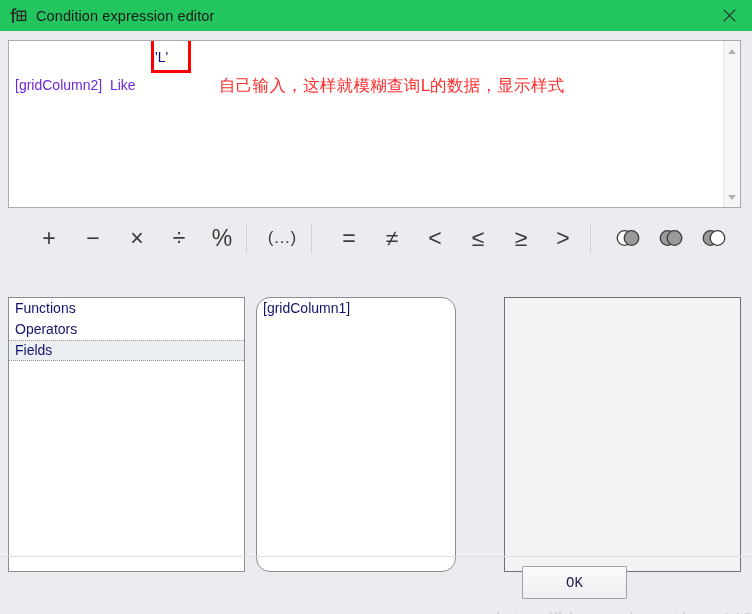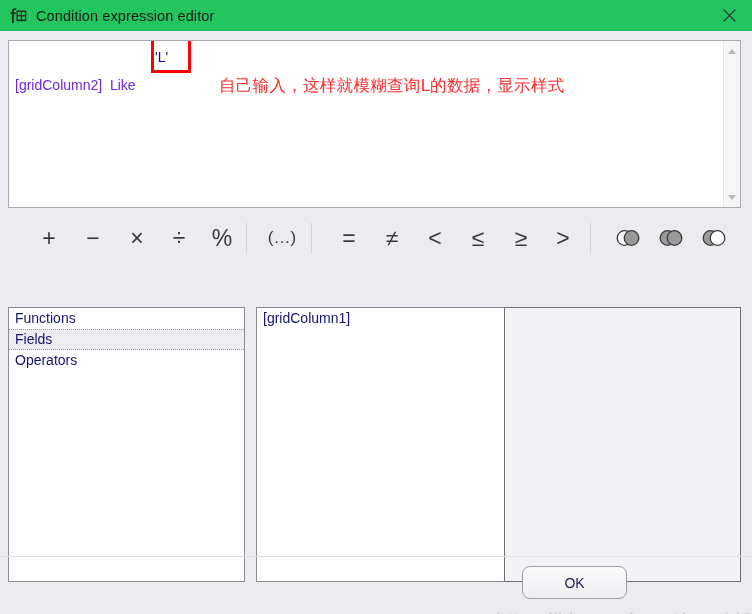"Functions" .panel { top: 276px -> 266px }
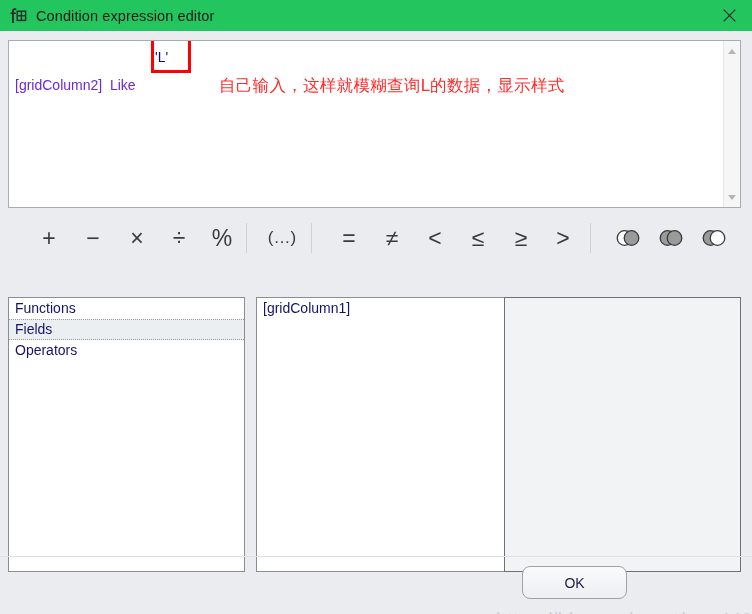"[gridColumn1]" .panel.p2 { border-radius: none -> 14px; width: 249px -> 200px }
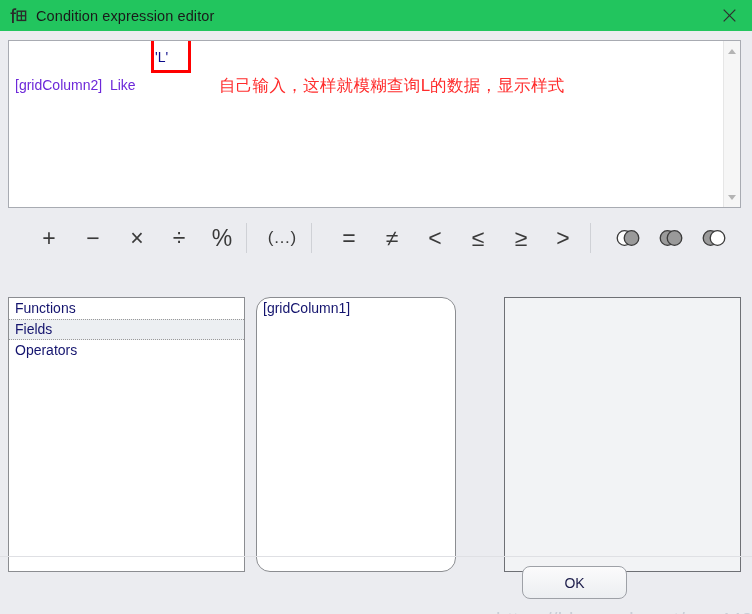"Fields" div.list-item { order: before "Operators" -> after "Operators" }
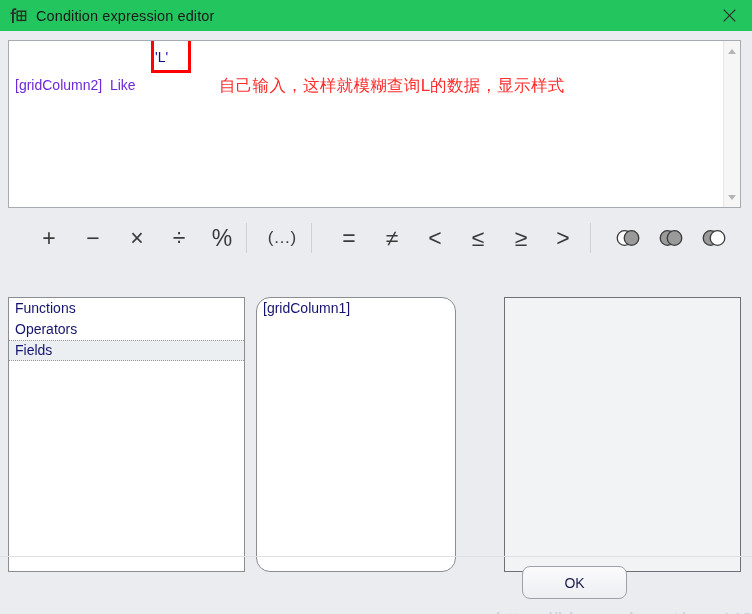"OK" .btn { border-radius: 8px -> 1px; font-family: none -> Liberation Mono, monospace }
